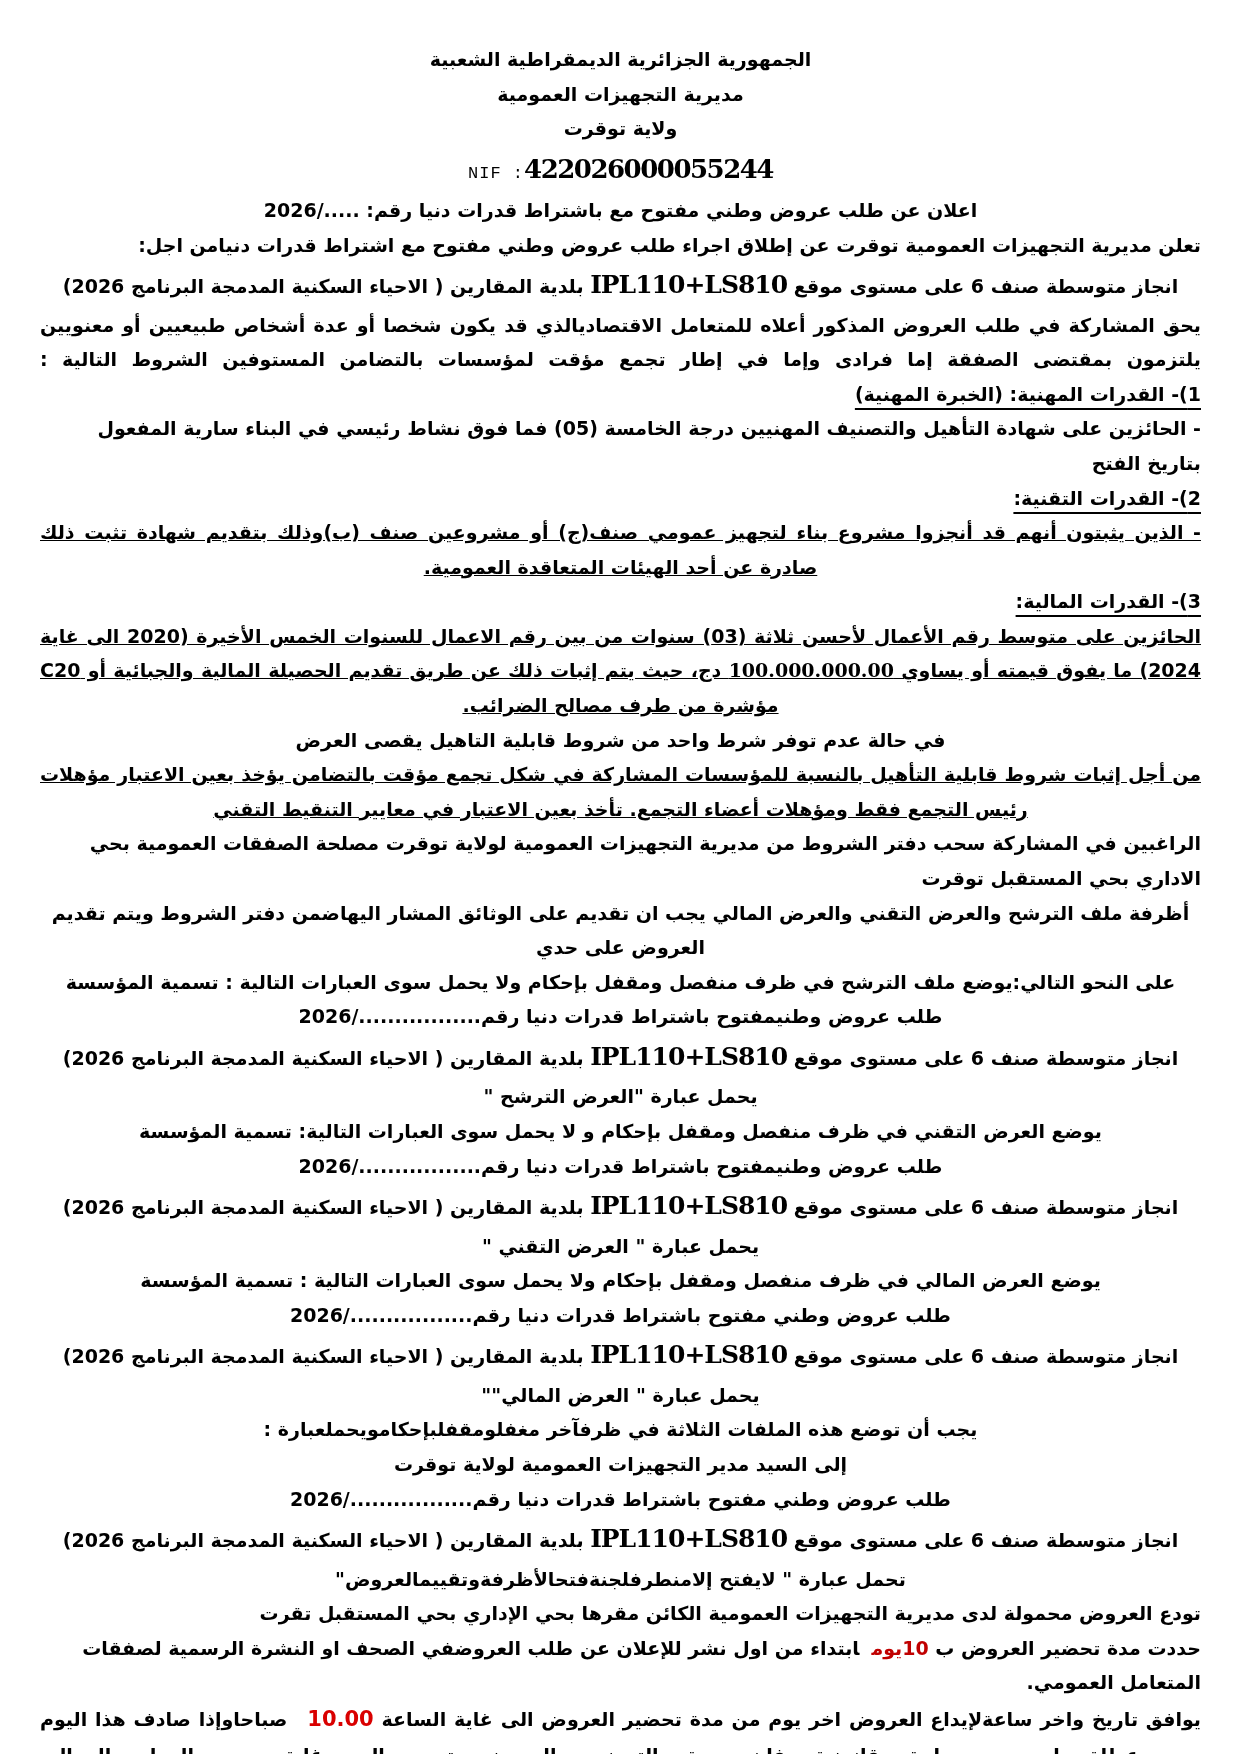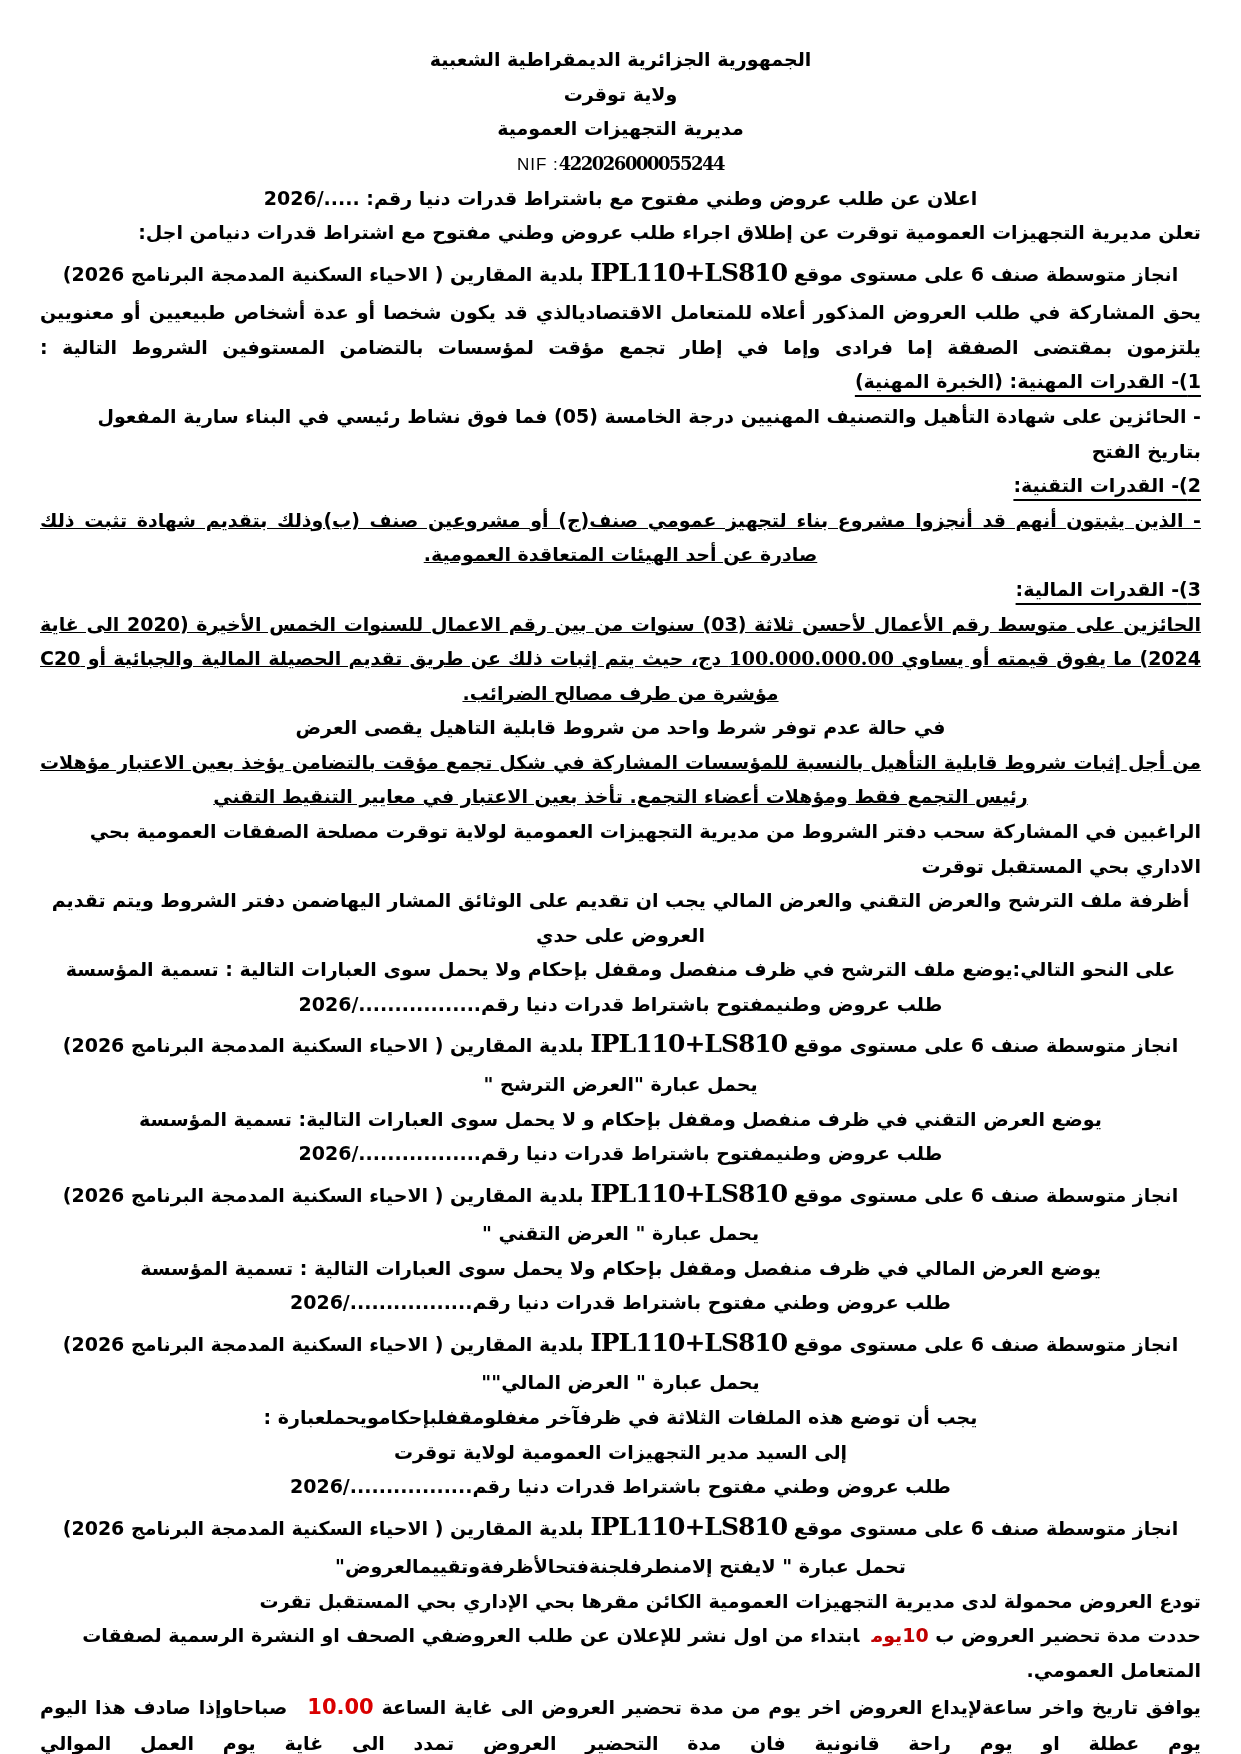"ولاية توقرت" p.center { order: before "مديرية التجهيزات العمومية" -> after "مديرية التجهيزات العمومية" }
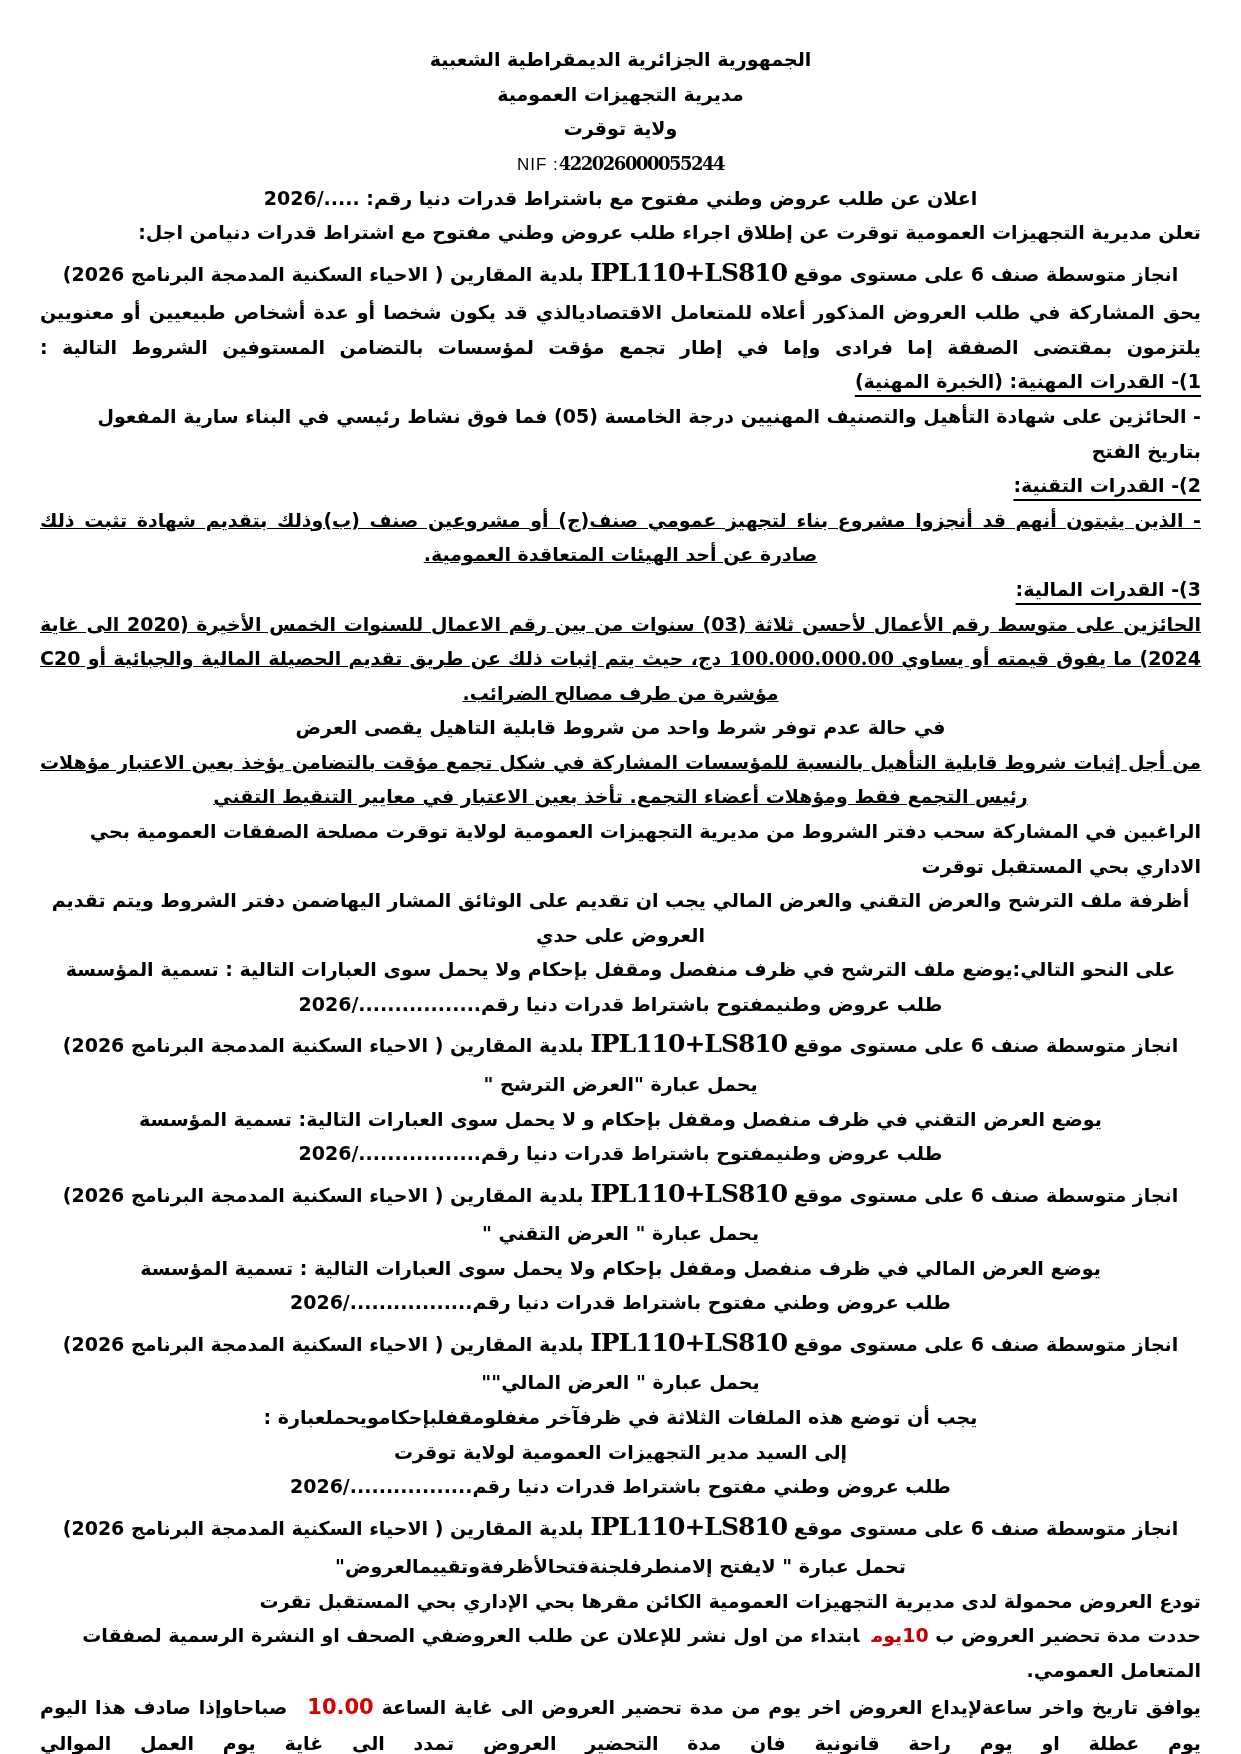"NIF :" .nif-label { font-family: Liberation Sans, sans-serif -> Liberation Mono, monospace }
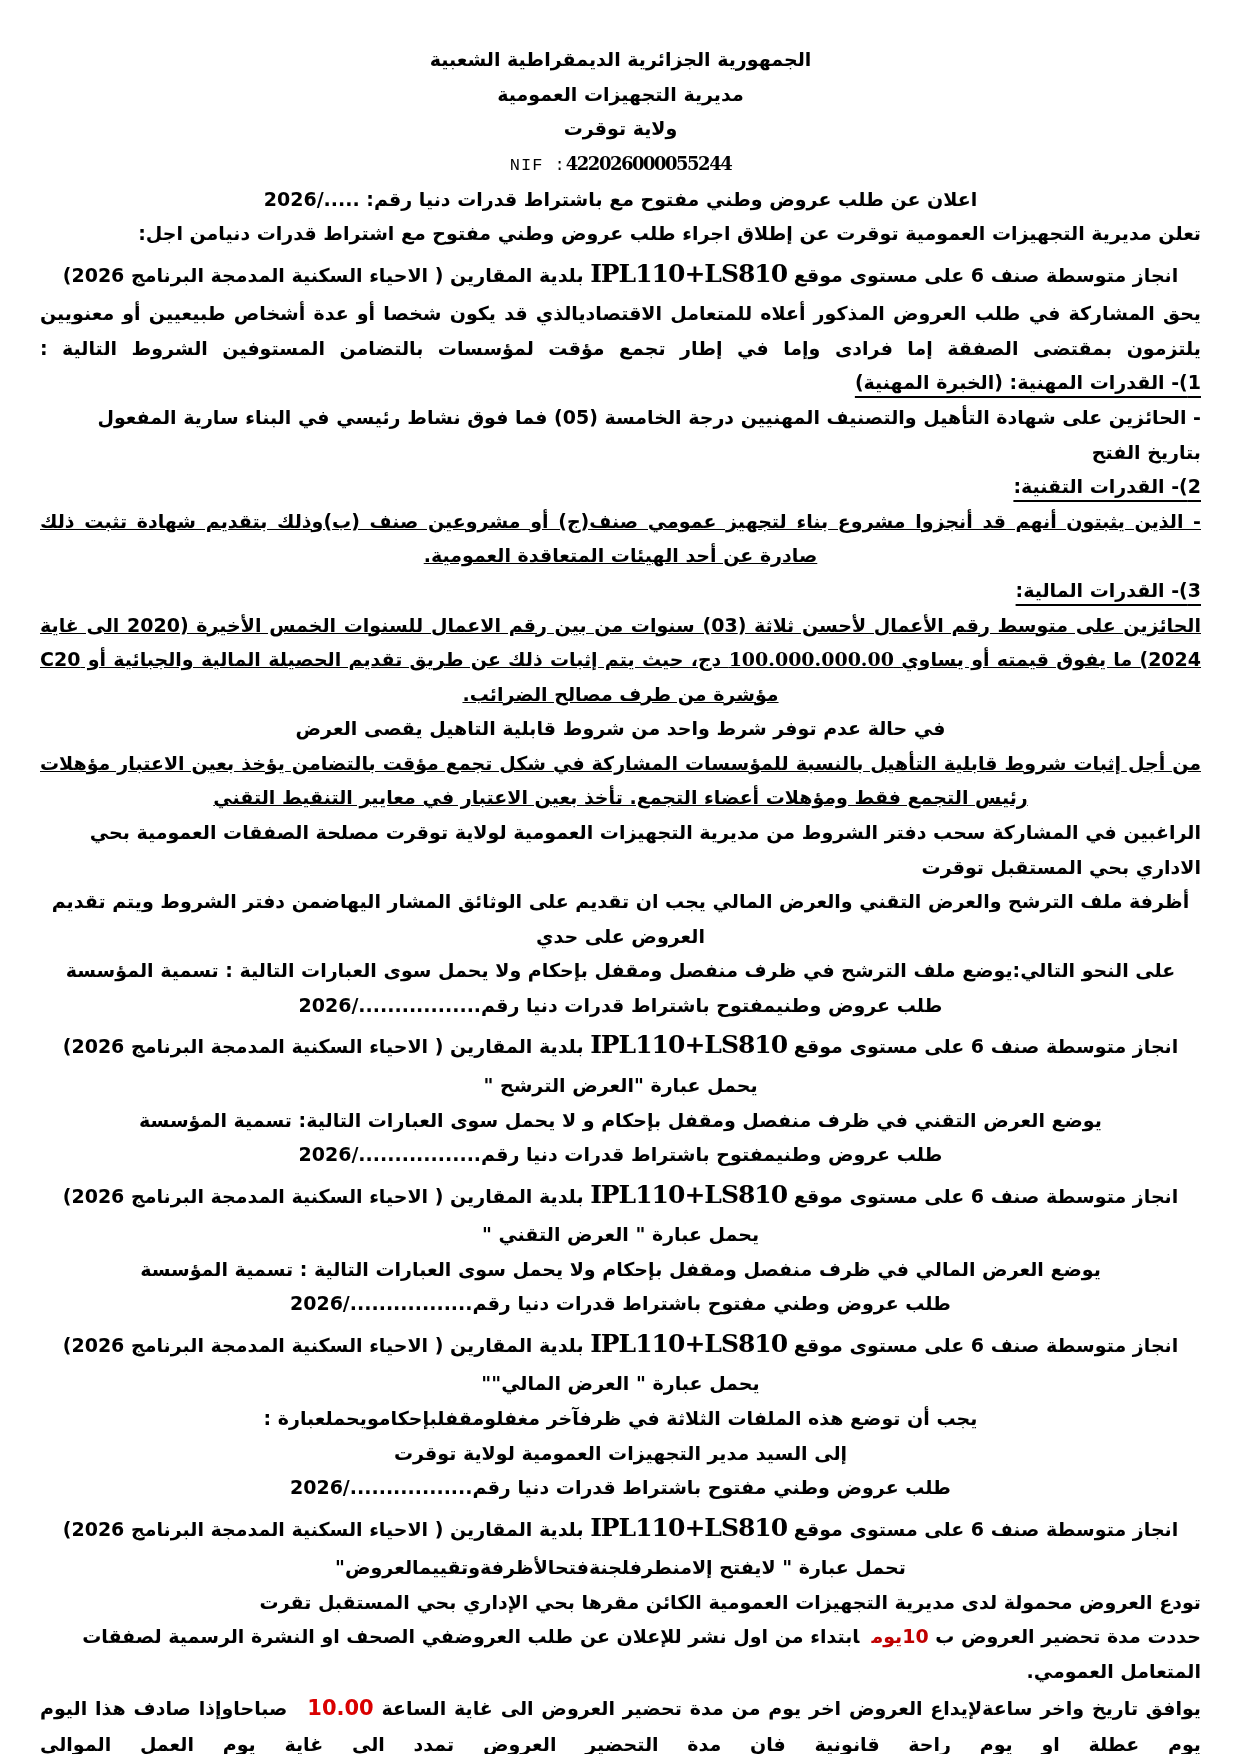"422026000055244" .nif-value { font-size: 18px -> 26px }
